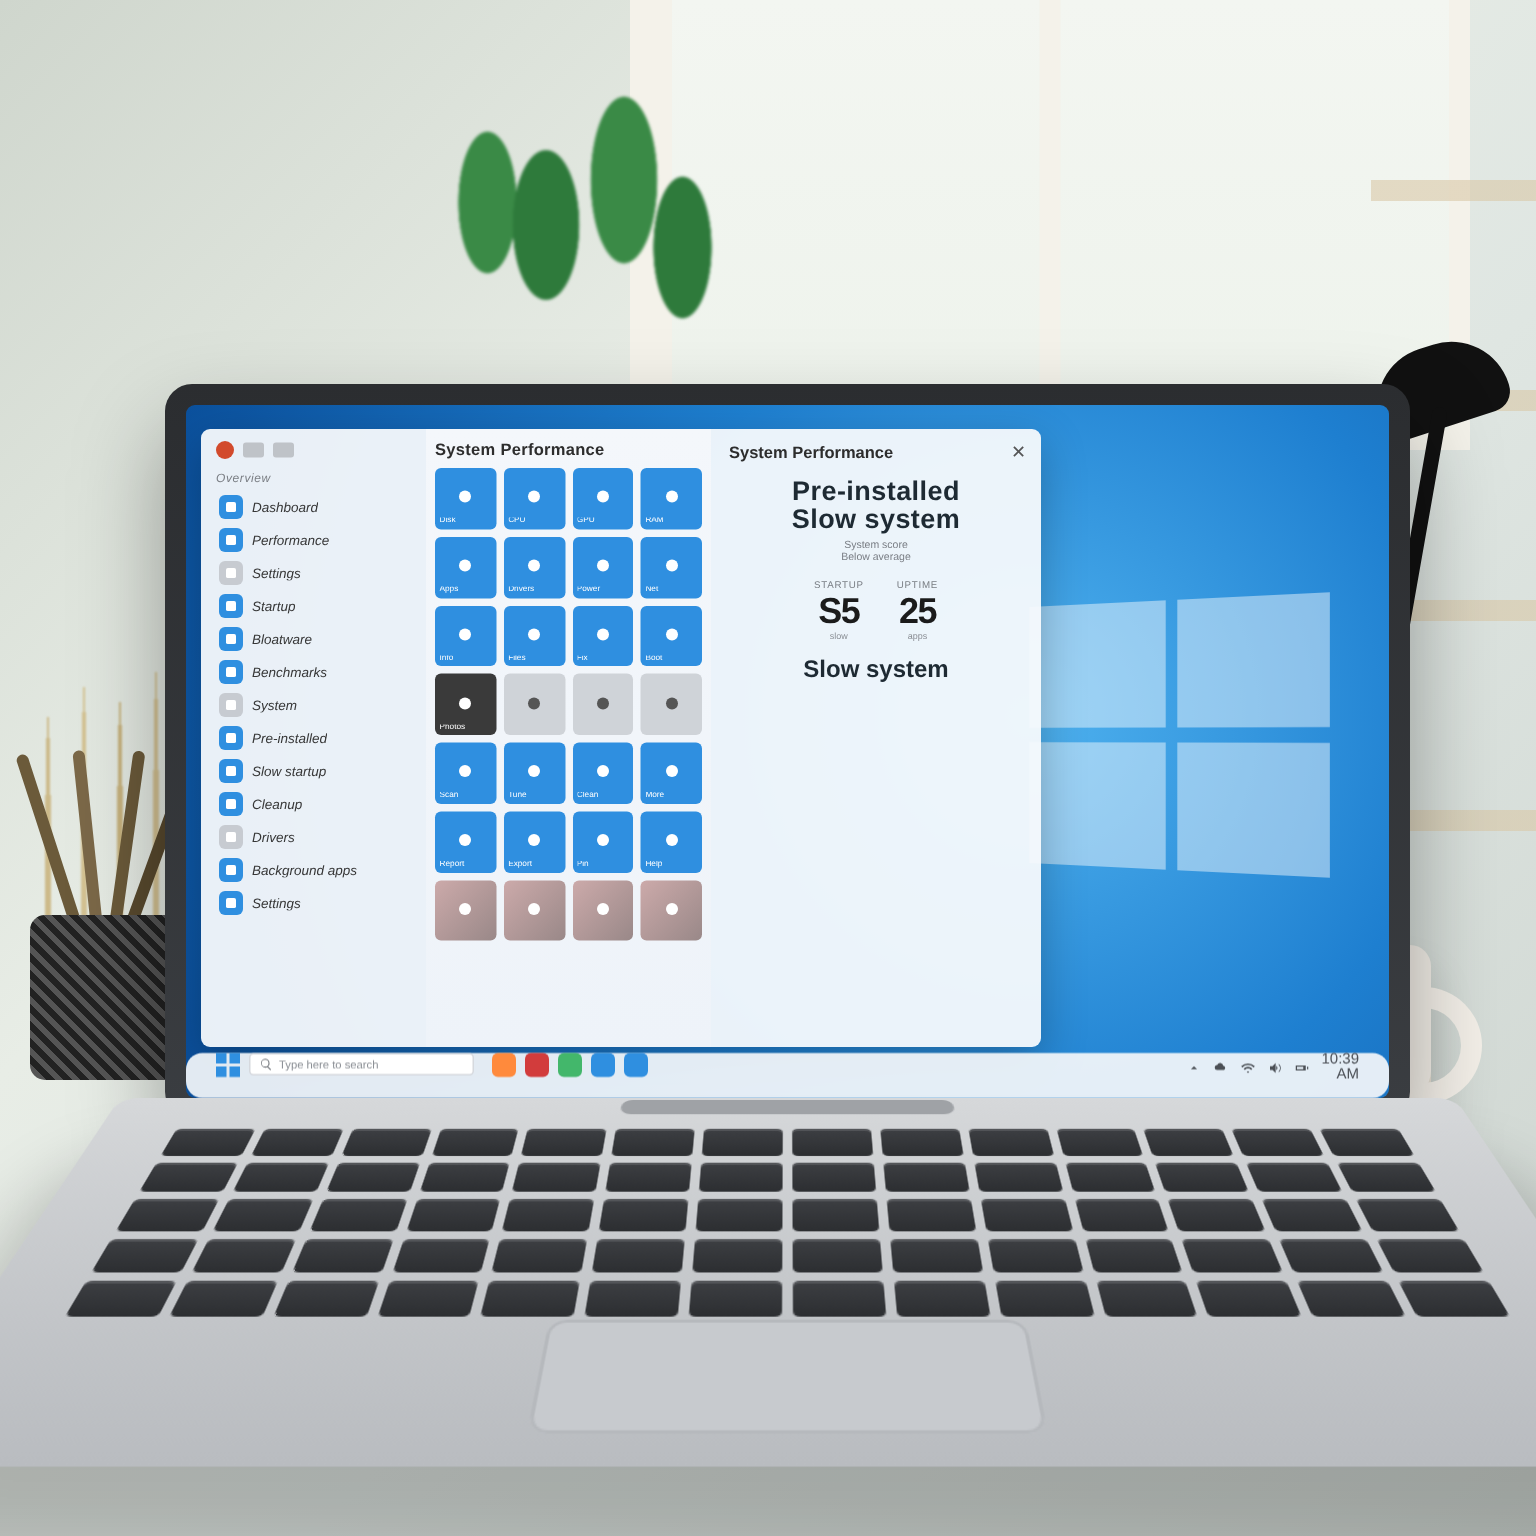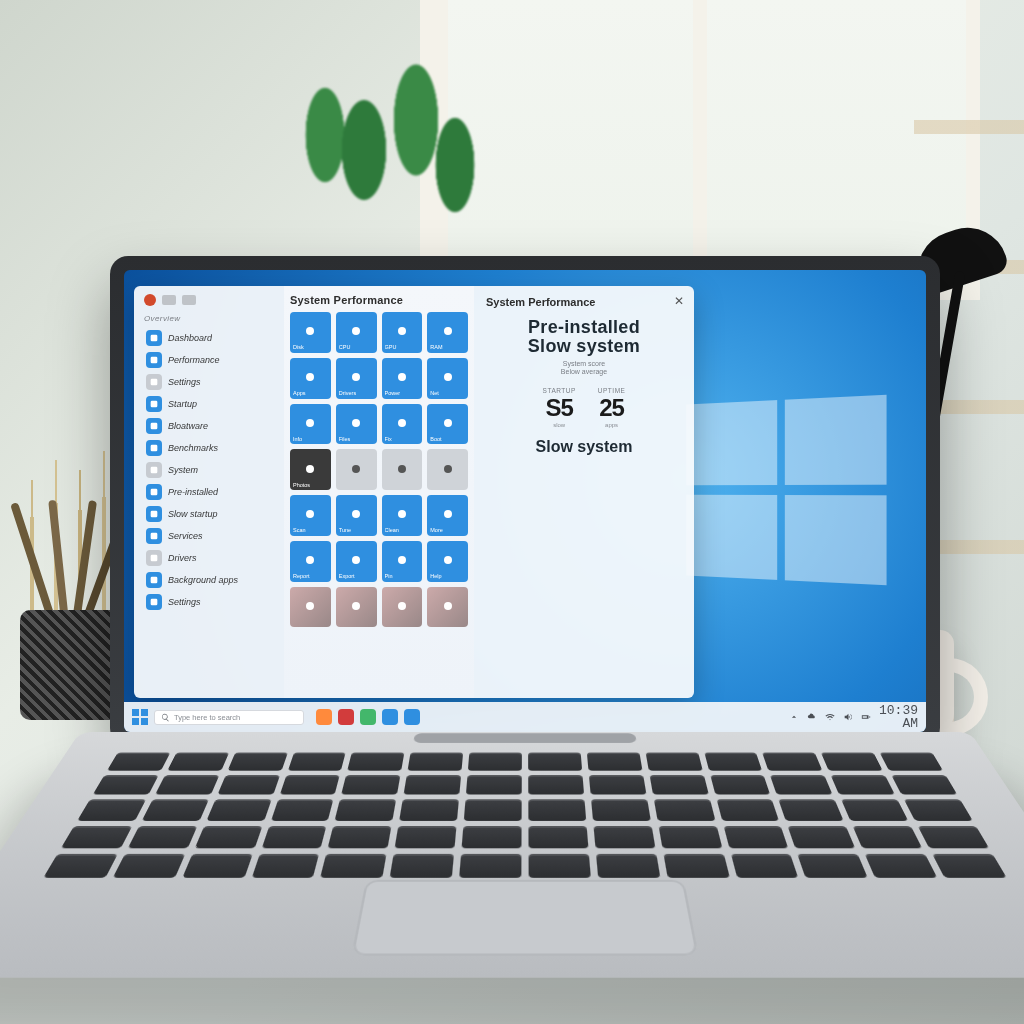"Services" span.lab { text: Services -> Cleanup }
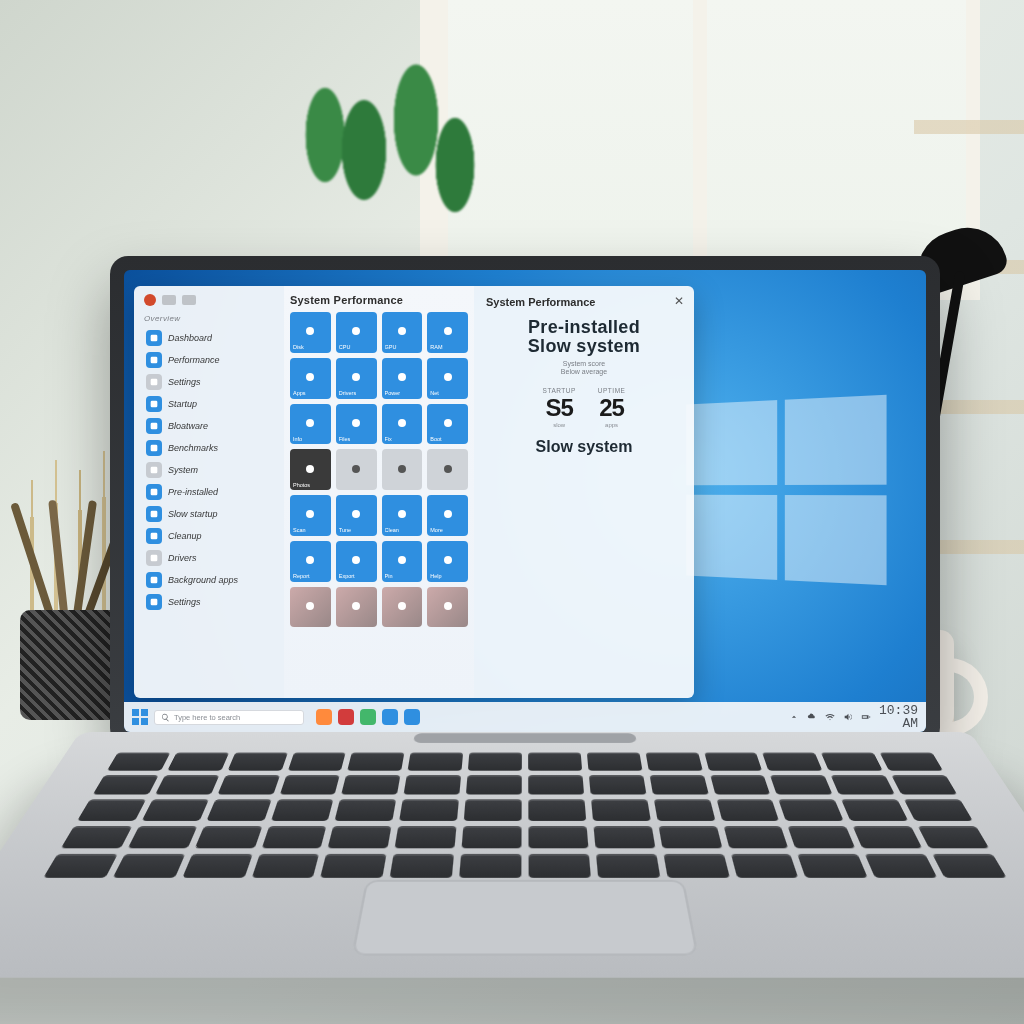"Type here to search" .taskbar { align-items: center -> flex-start; border-radius: none -> 11px; padding: 0 8px -> 0 20px }
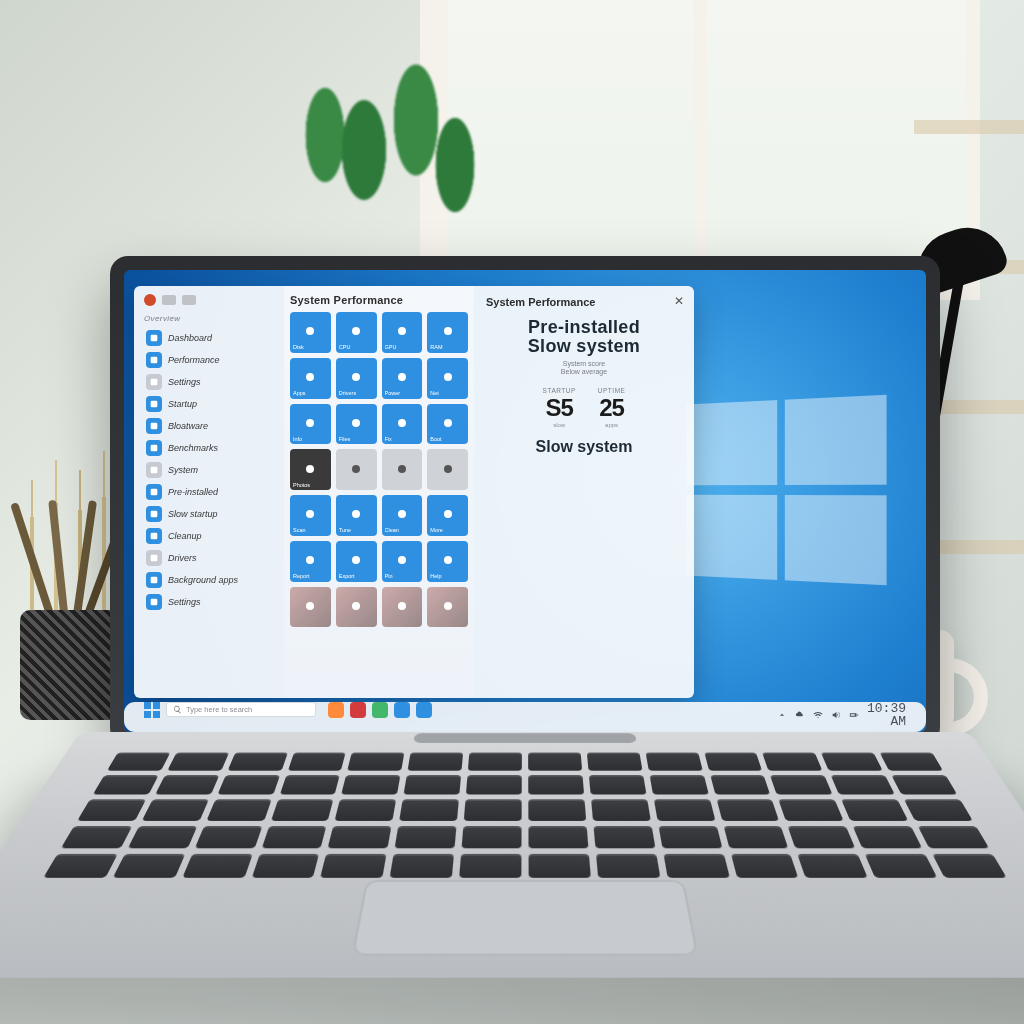"10:39" .tray .time { font-family: Liberation Mono, monospace -> none; font-size: 13px -> 10px }
